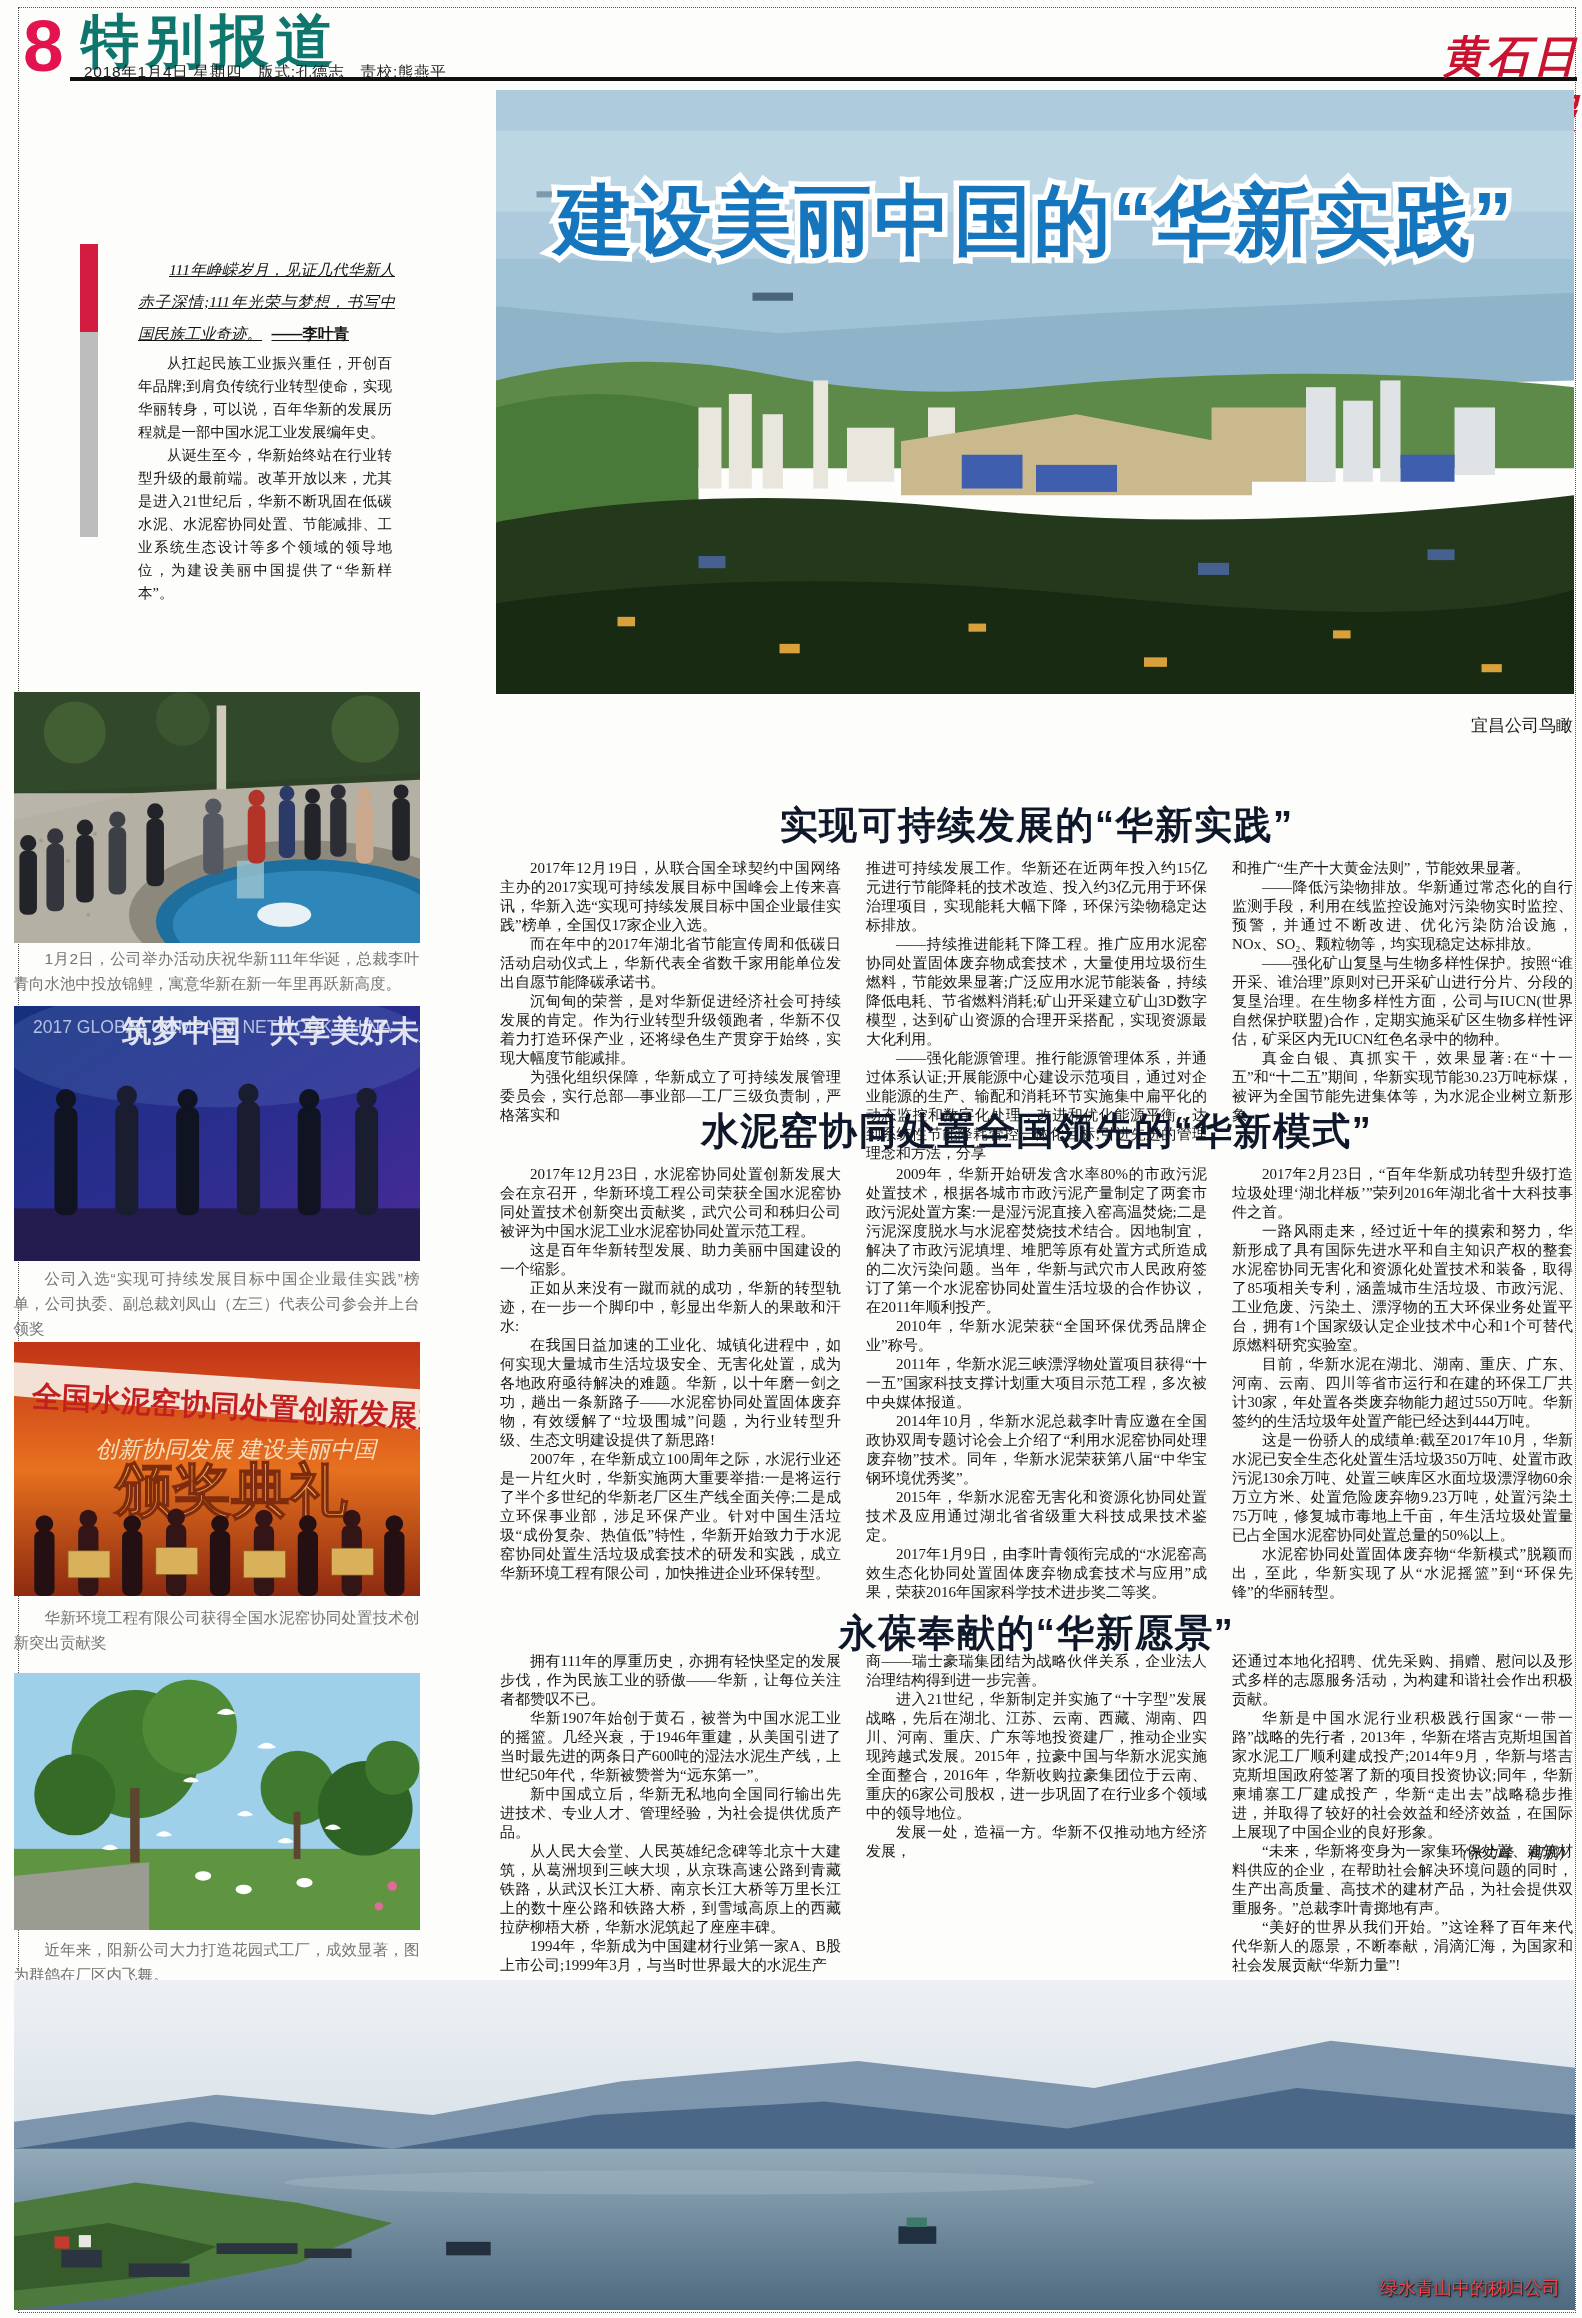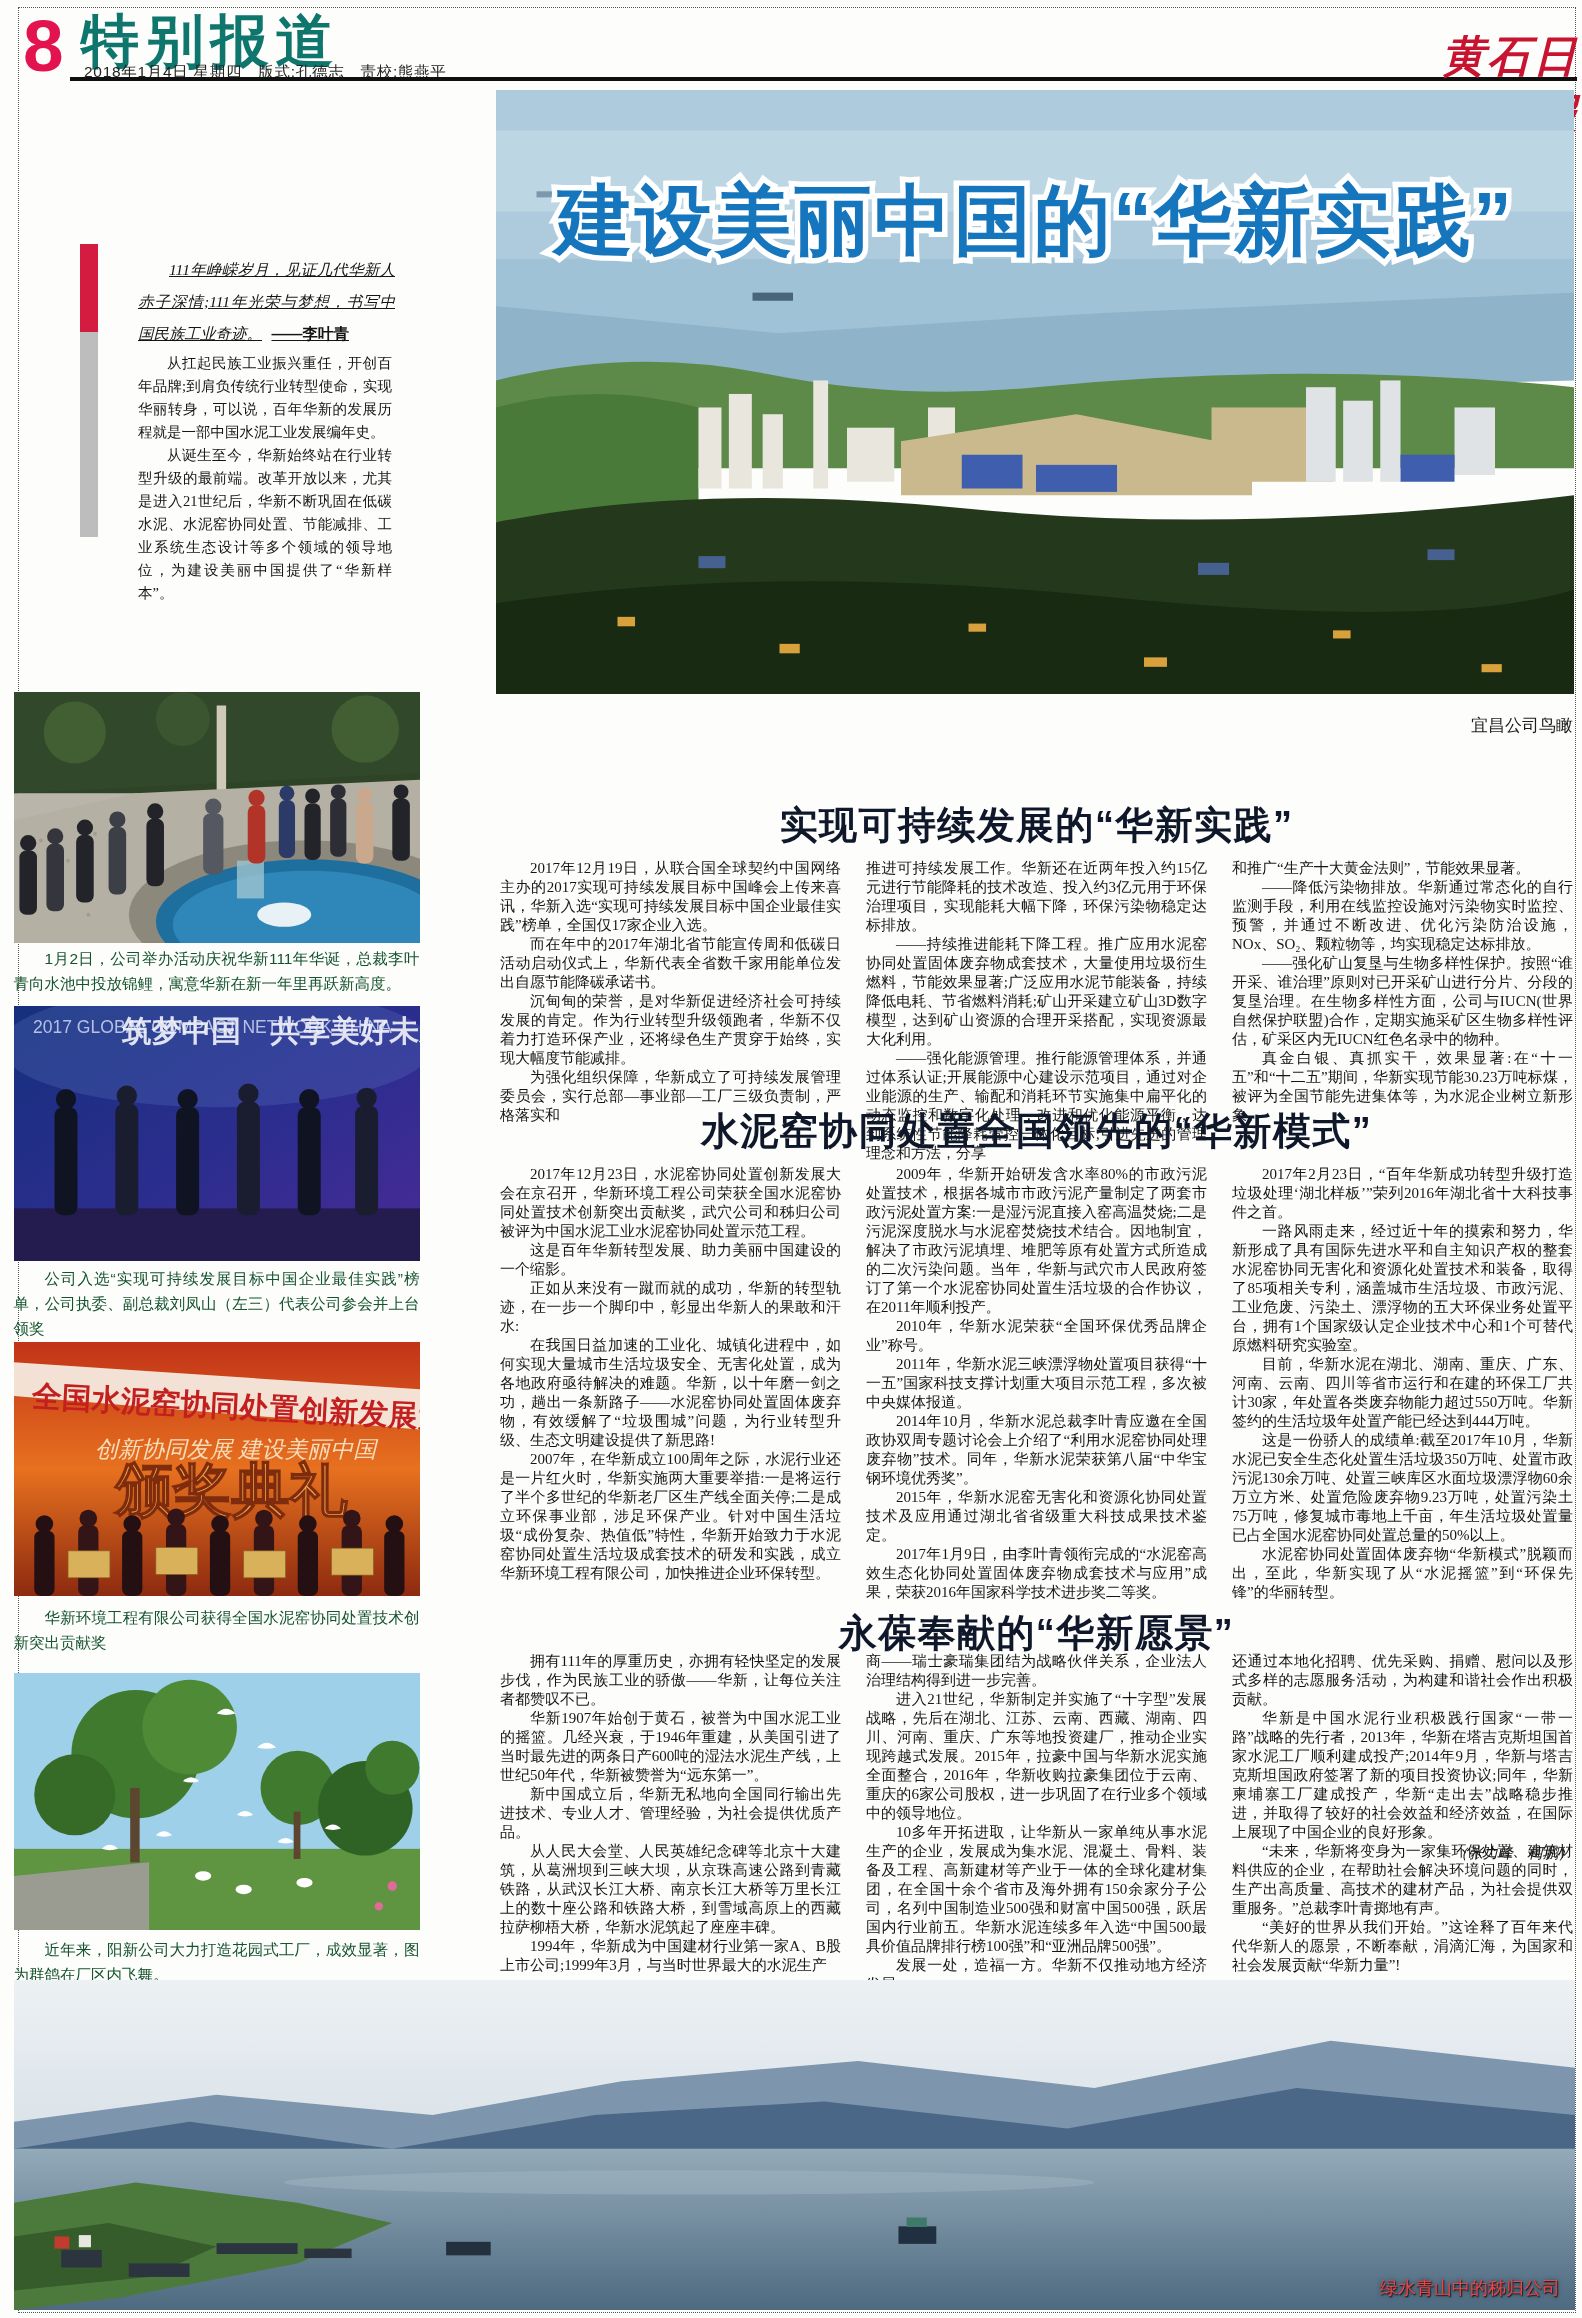"1月2日，公司举办活动庆祝华新111年华诞，总裁李叶青向水池中投放锦鲤，寓意华新" .rail-caption { color: #14532d -> #737373 }
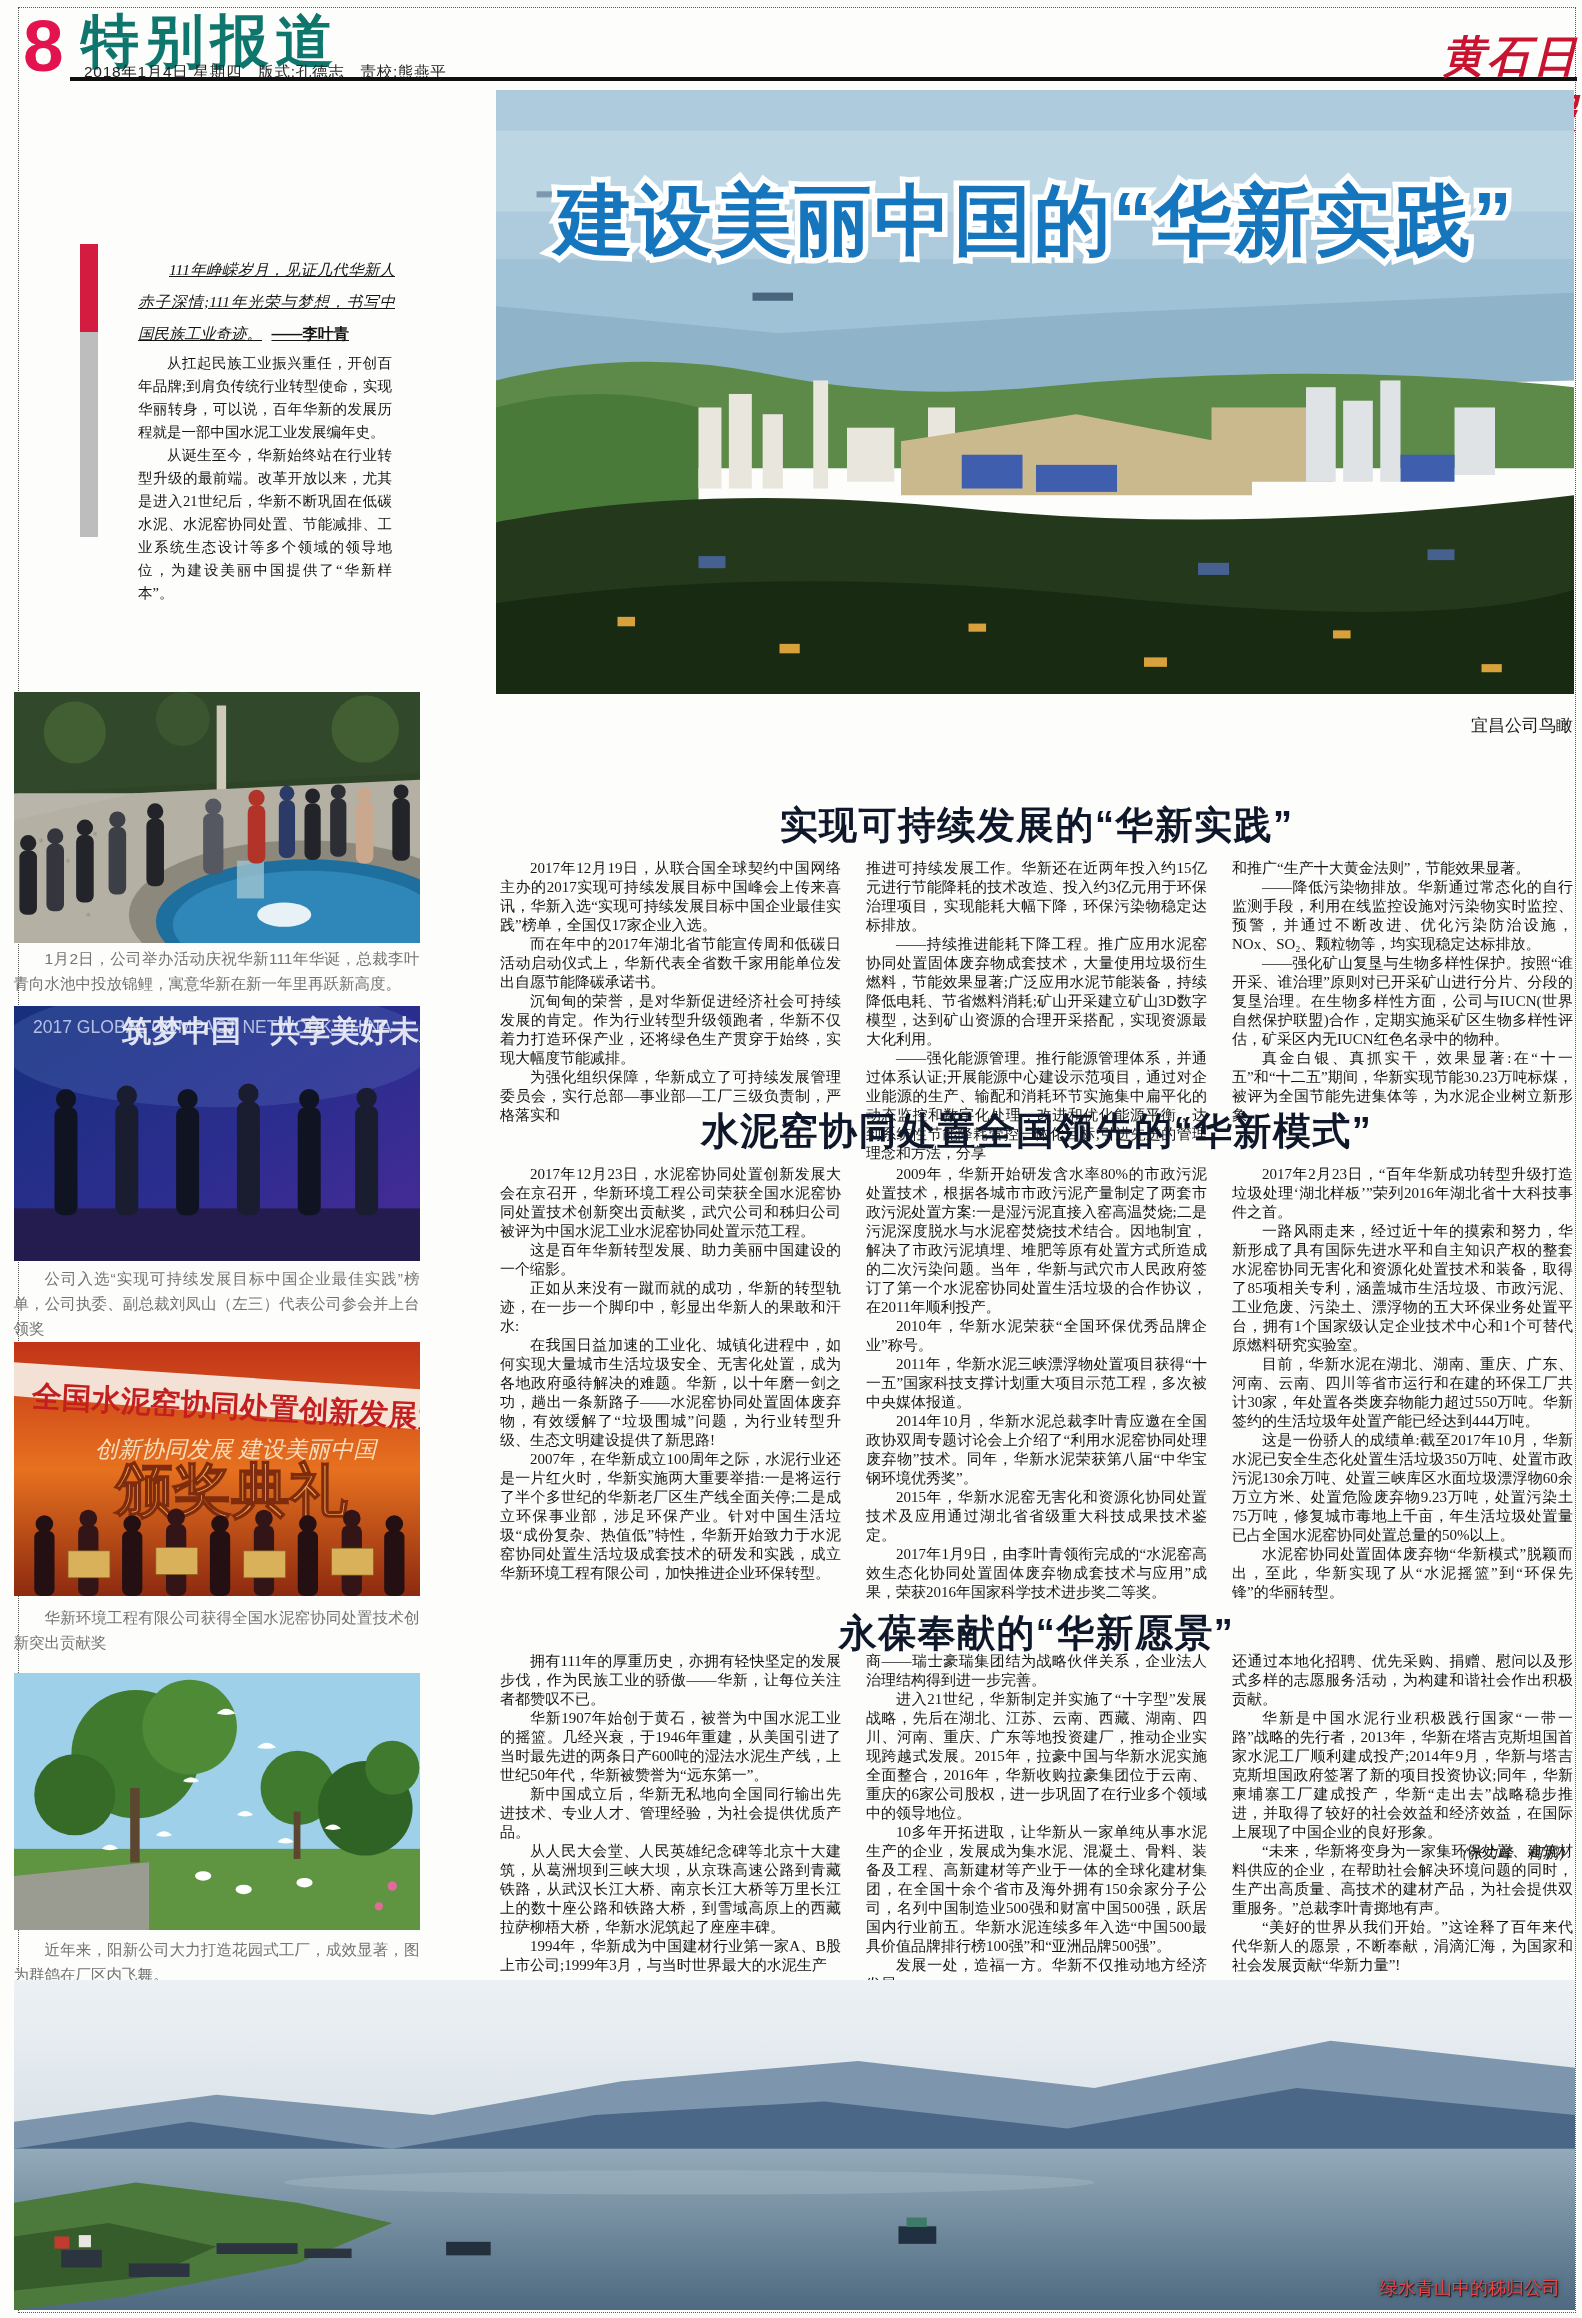"10多年开拓进取，让华新从一家单纯从事水泥生产的企业，发展成为集水泥、混凝土、骨" p { html: <p>10多年开拓进取，让华新从一家单纯从事水泥生产的企业，发展成为集水泥、混凝土、骨料、装备及工程、高新建材等产业于一体的全球化建材集团，在全国十余个省市及海外拥有150余家分子公司，名列中国制造业500强和财富中国500强，跃居国内行业前五。华新水泥连续多年入选“中国500最具价值品牌排行榜100强”和“亚洲品牌500强”。</p> -> none }
